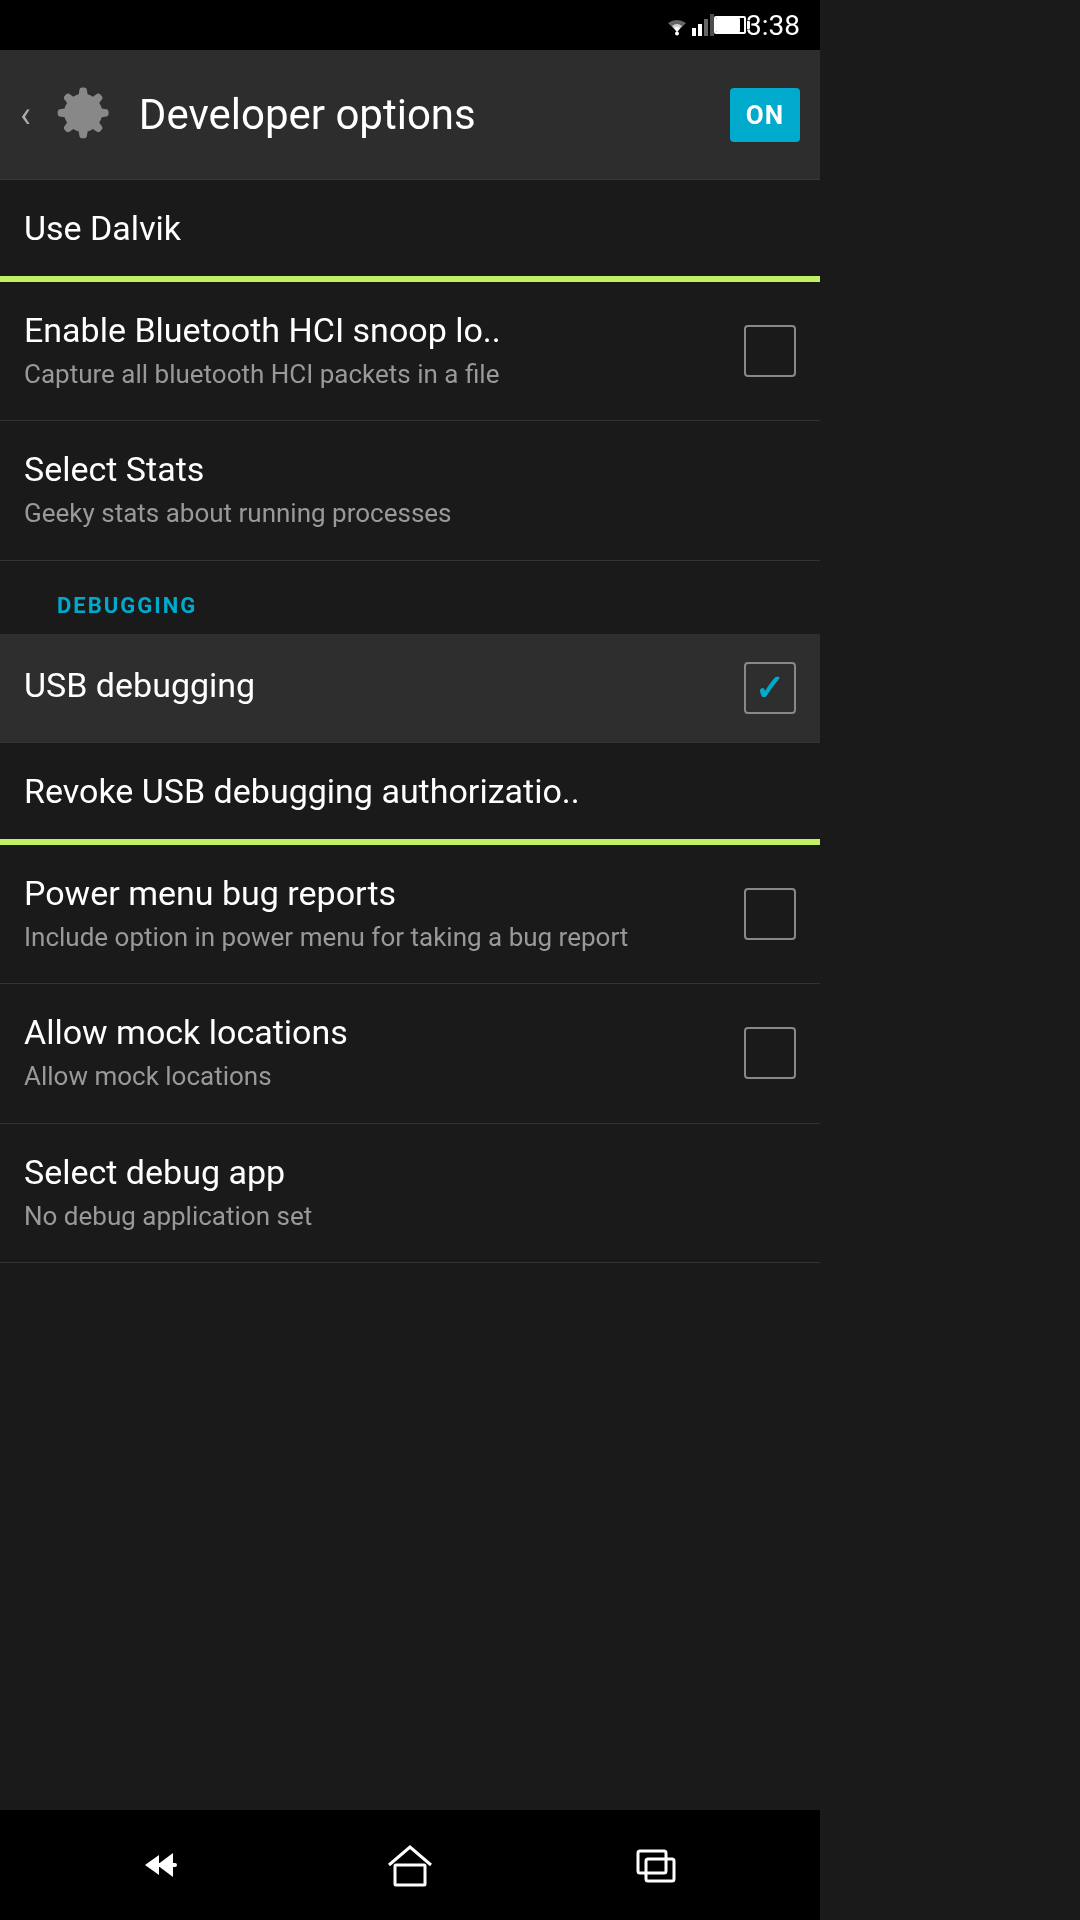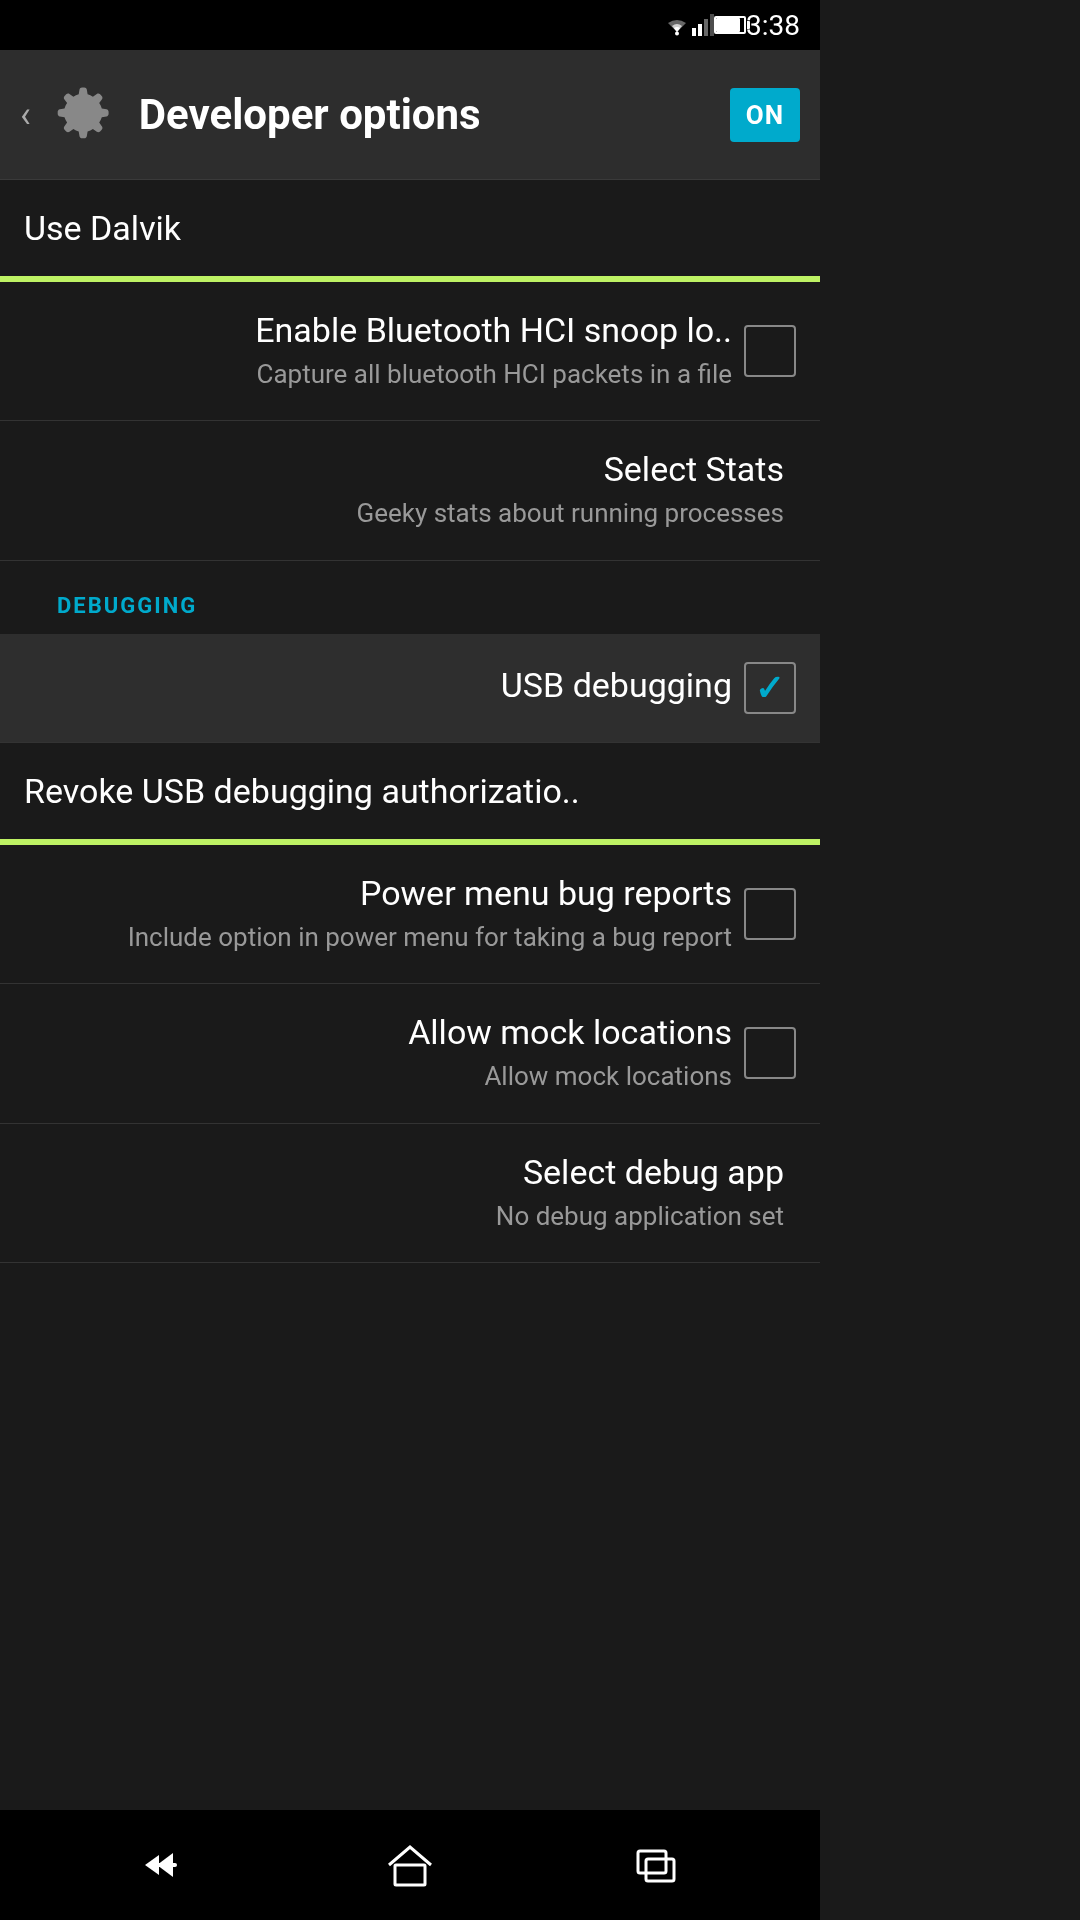"Developer options" .app-bar-title { font-weight: 700 -> 400 }
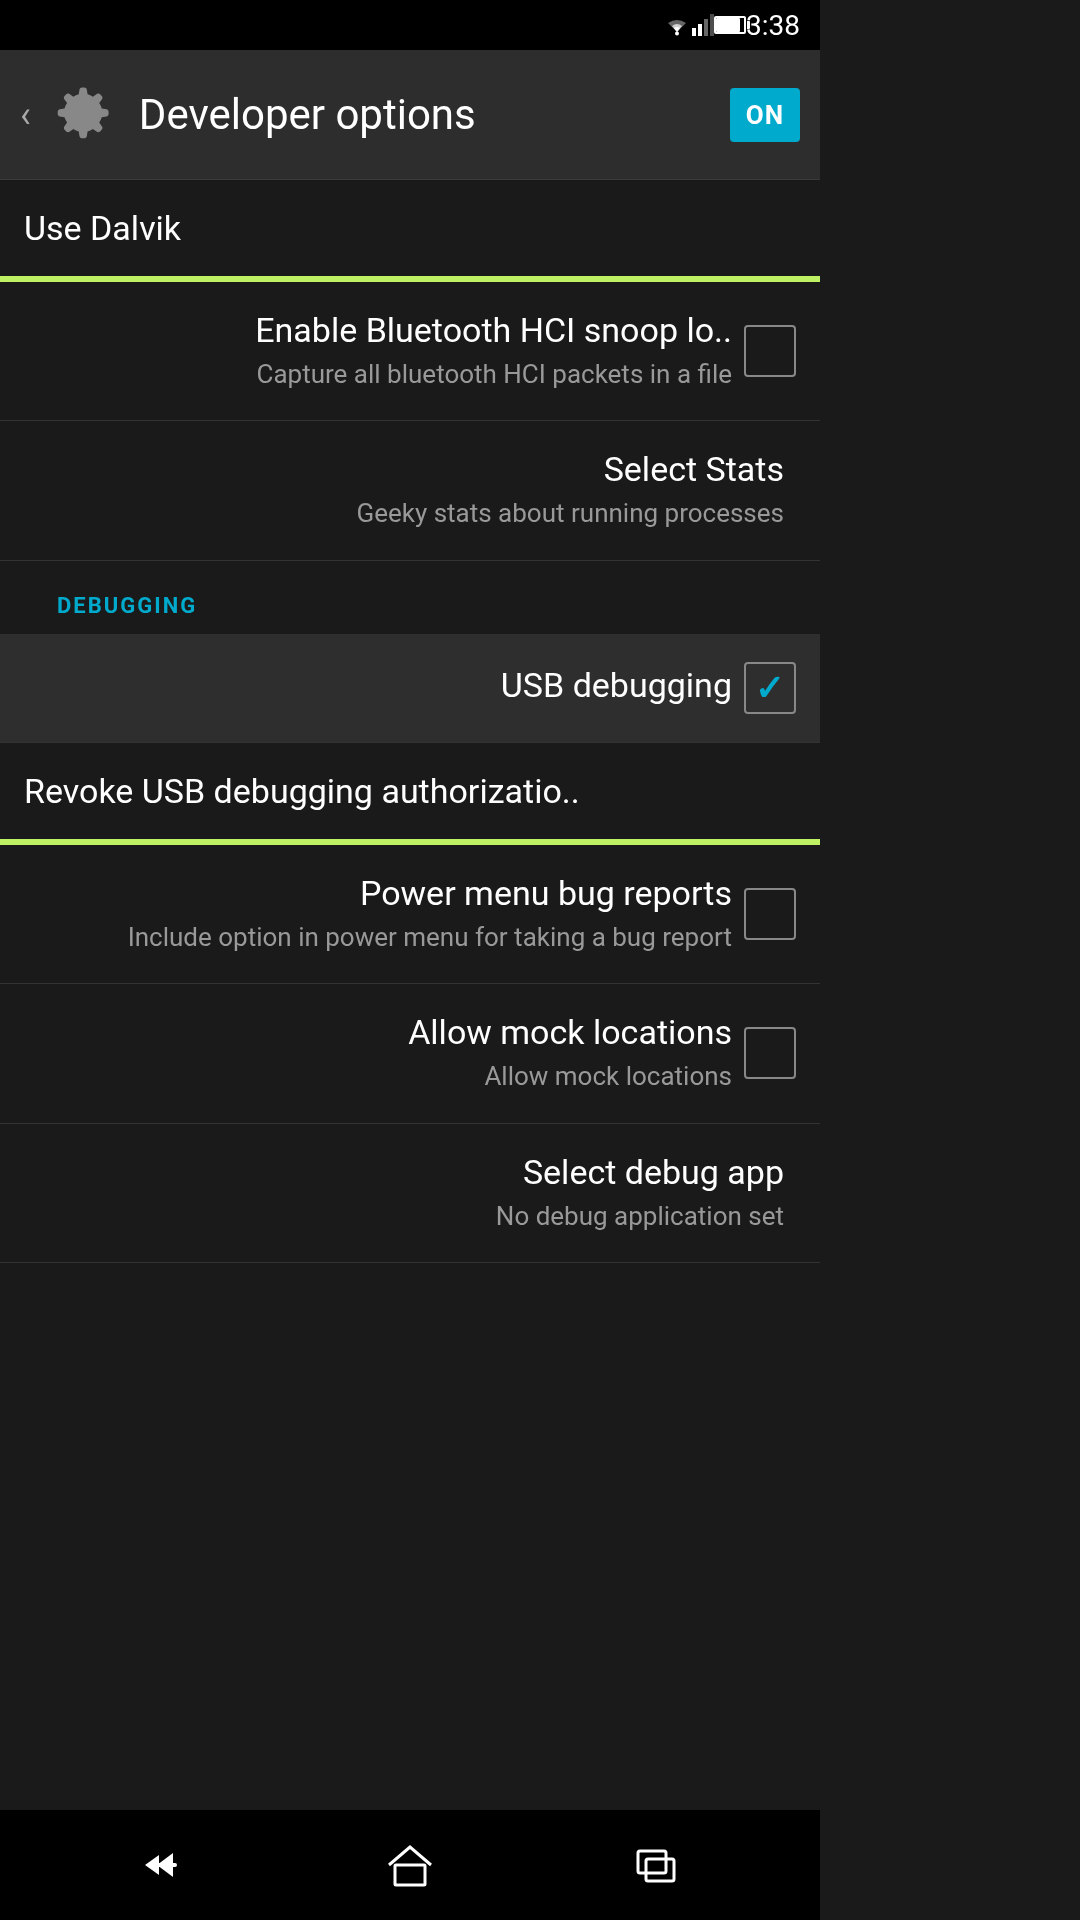"Enable Bluetooth HCI snoop lo.." .settings-item-content { padding-right: 12px -> 28px; text-align: right -> none }
